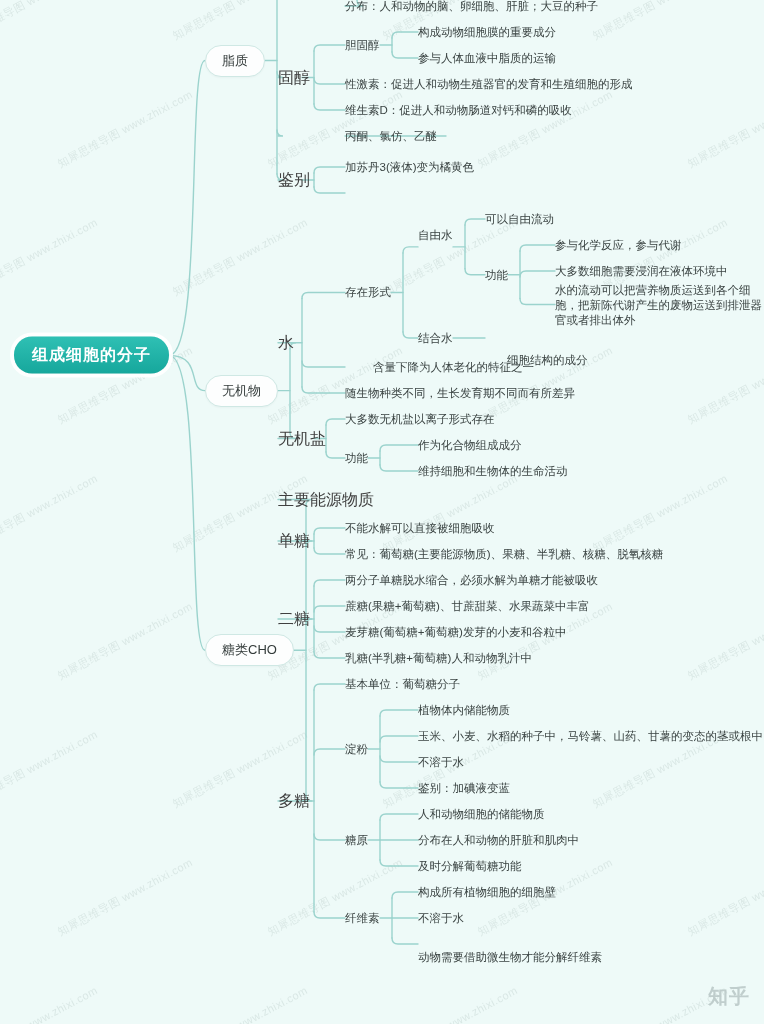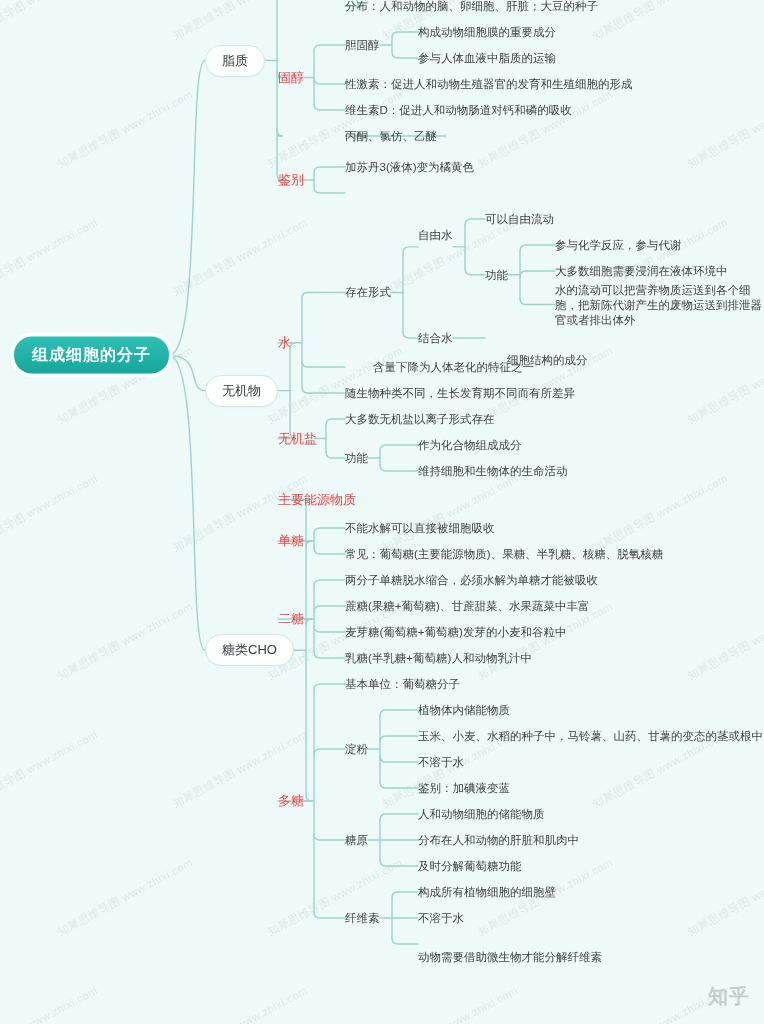"固醇" .node.lvl2 { color: #ef4444 -> #404040; font-size: 13px -> 16px }
